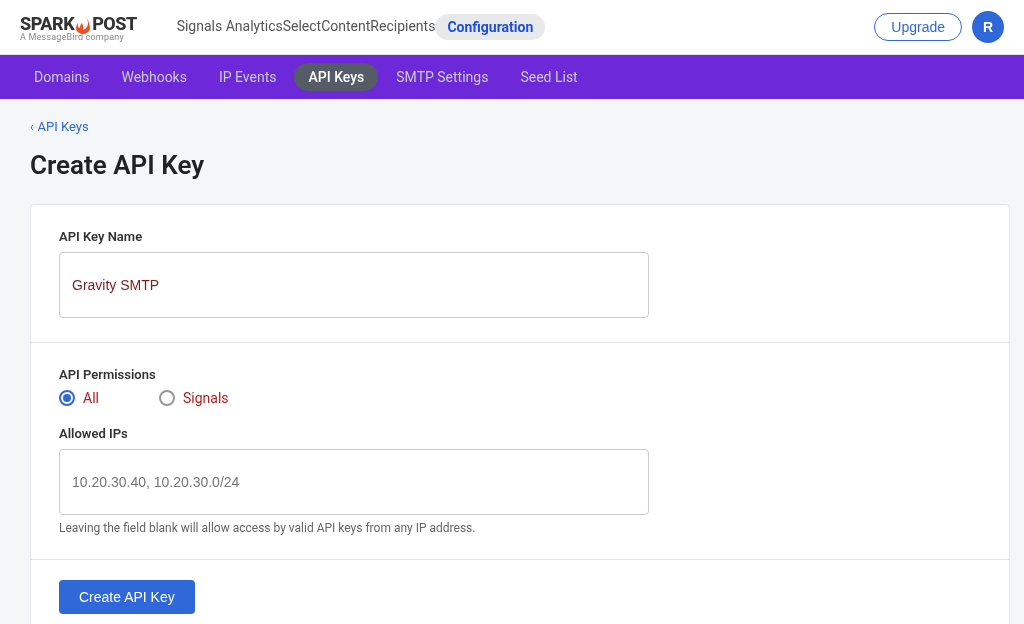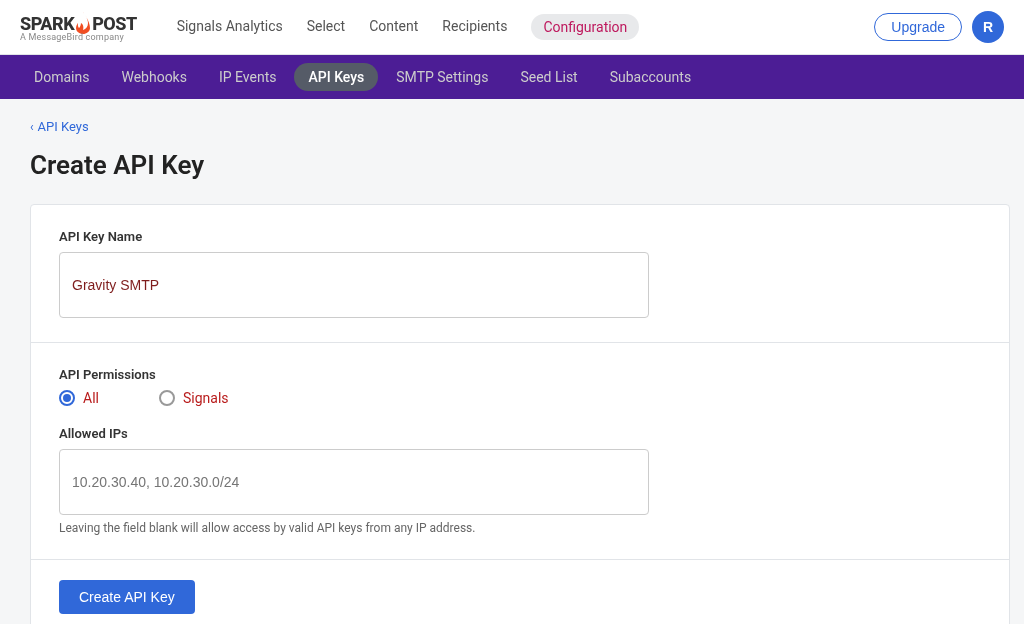"Signals Analytics" .top-nav-links { gap: 24px -> none }
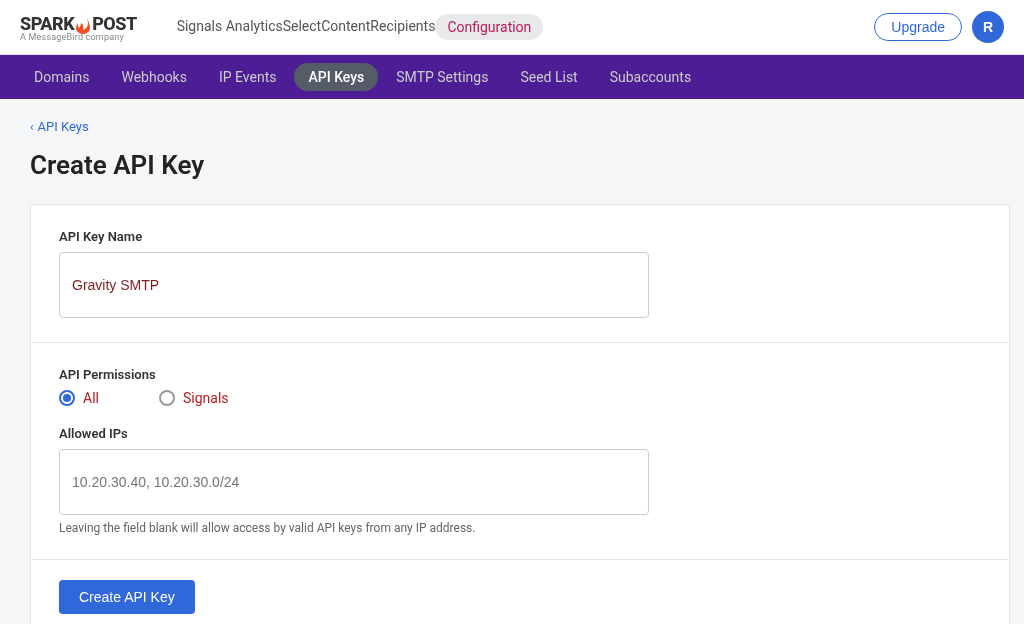"Configuration" .top-nav-link.active { color: #be185d -> #1d4ed8; font-weight: 400 -> 700 }
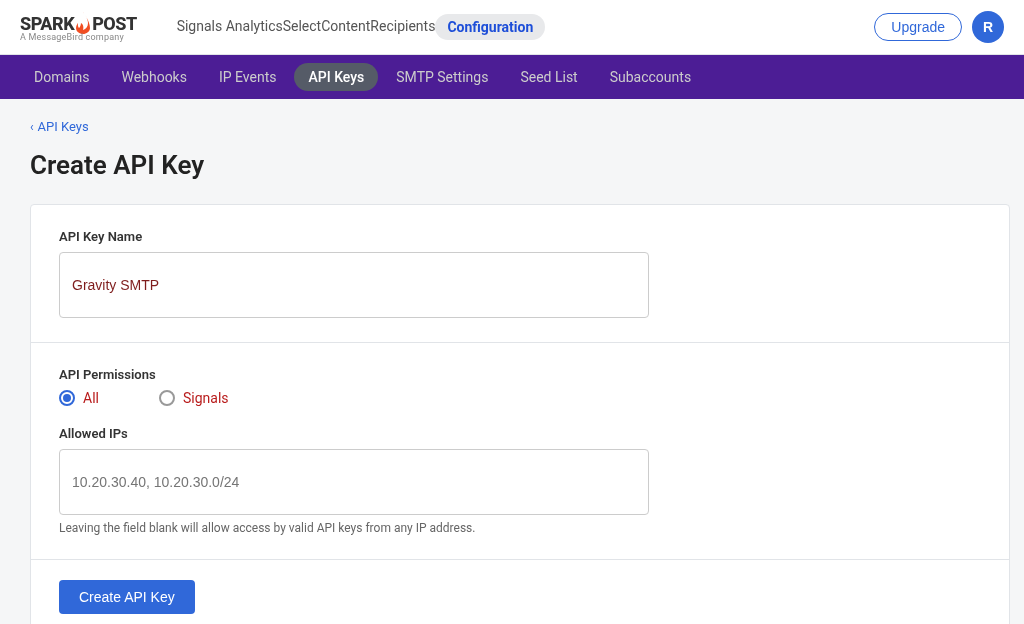"Domains" .sub-nav { background: #4c1d95 -> #6d28d9 }
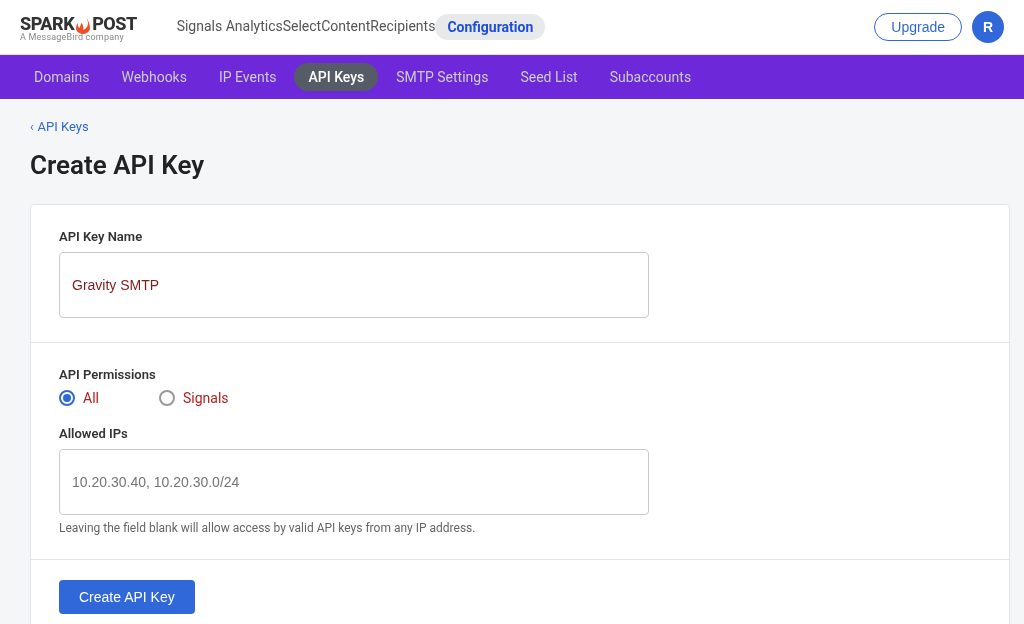"Subaccounts" a.sub-nav-link { html: <a>Subaccounts</a> -> none }
